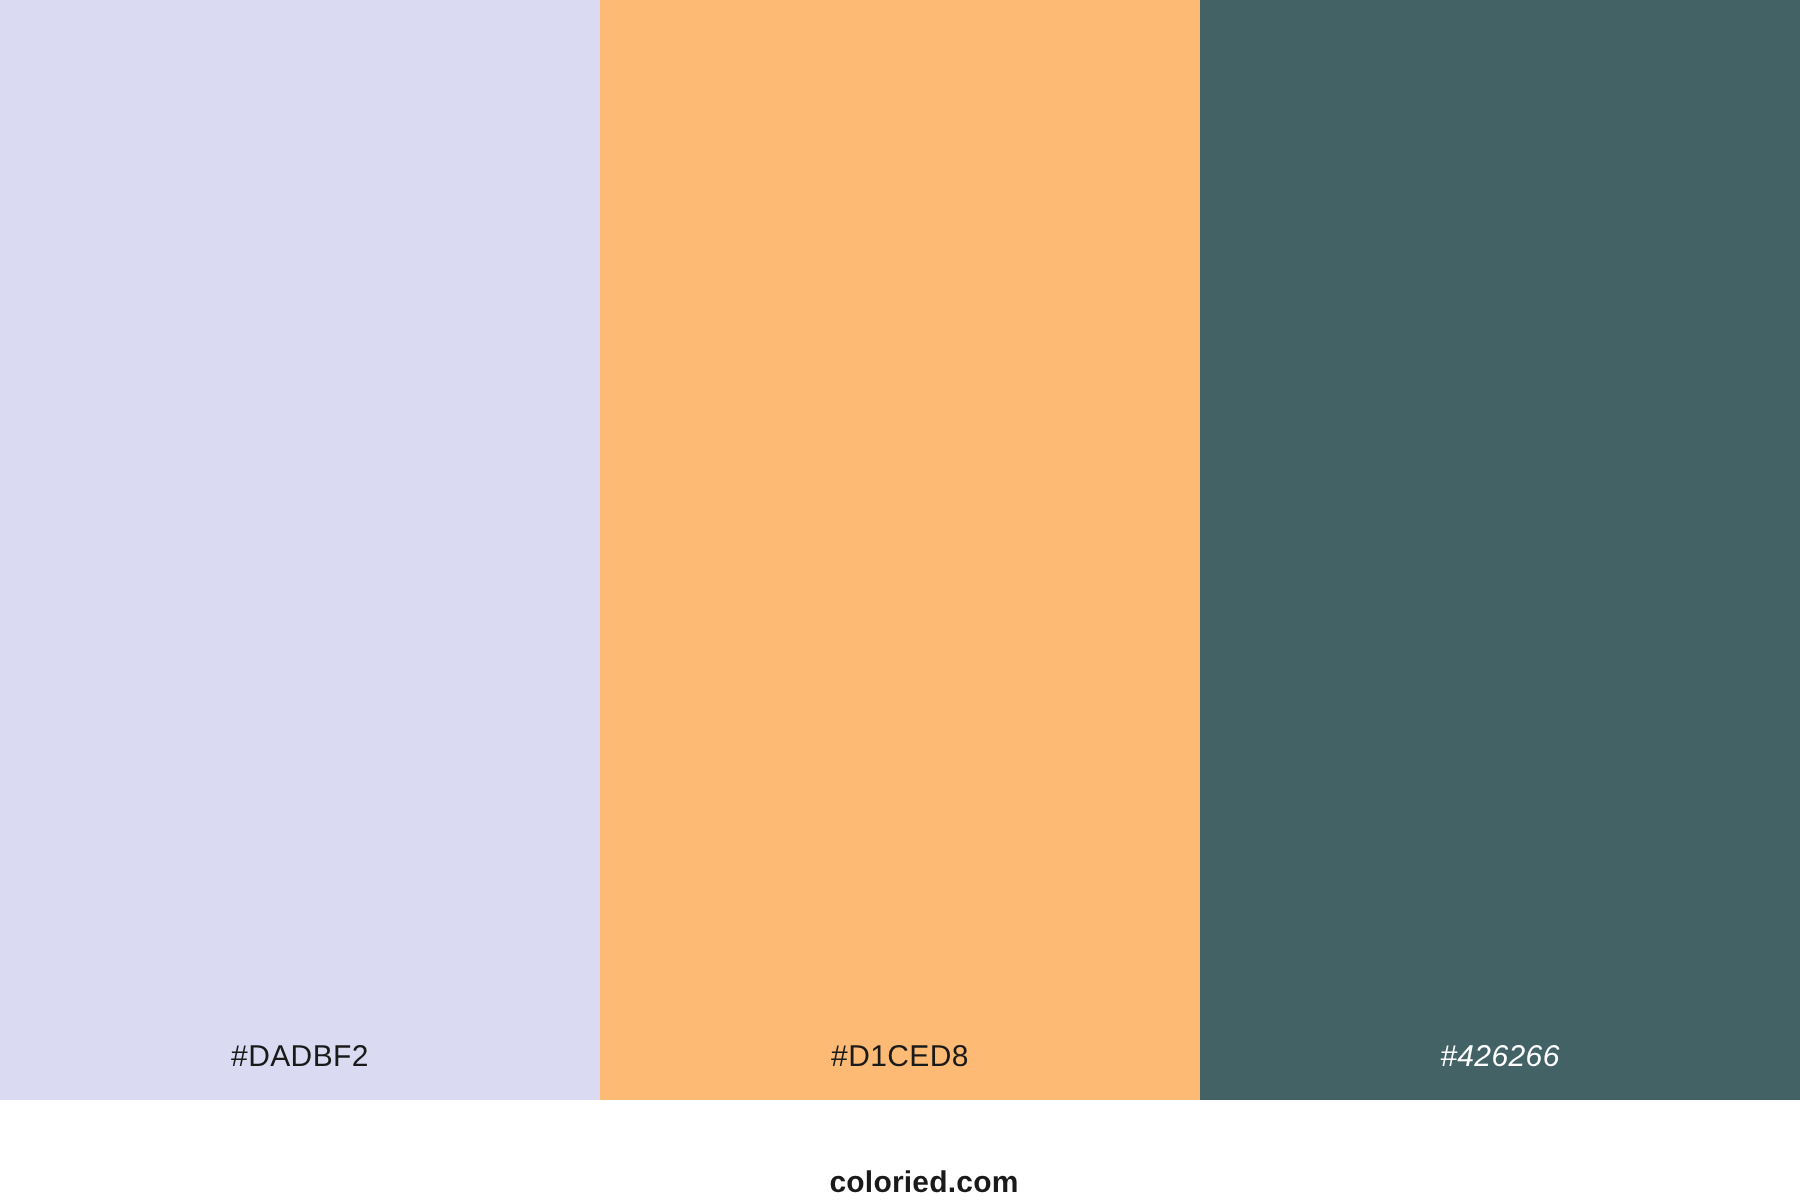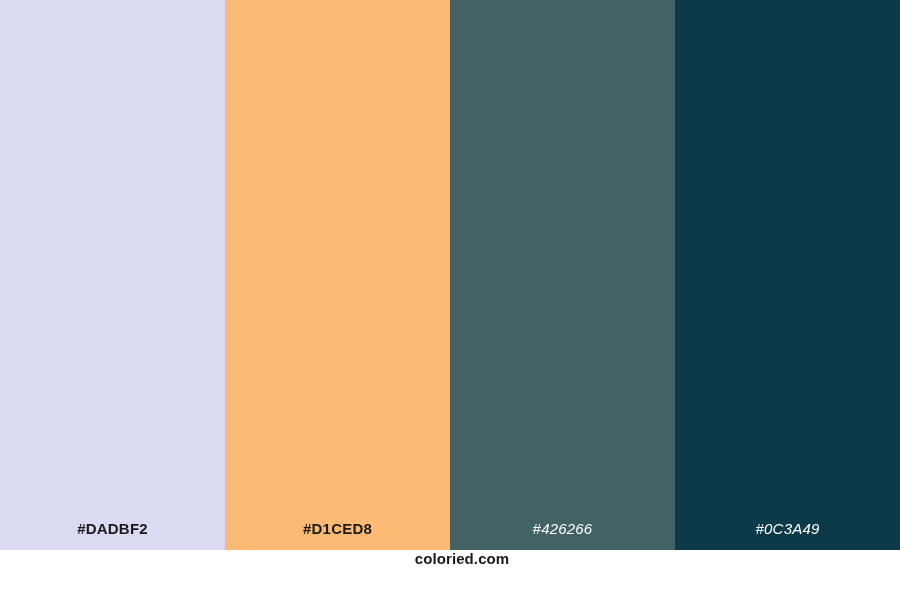"#DADBF2" .label-dark { font-weight: bold -> none }
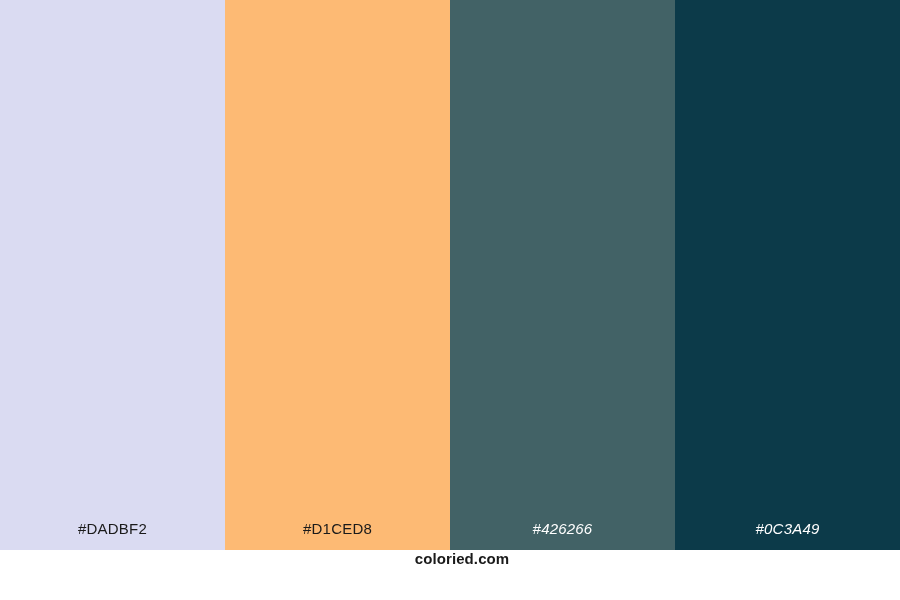"#0C3A49" div.swatch { html: <div> <span>#0C3A49</span> </div> -> none }
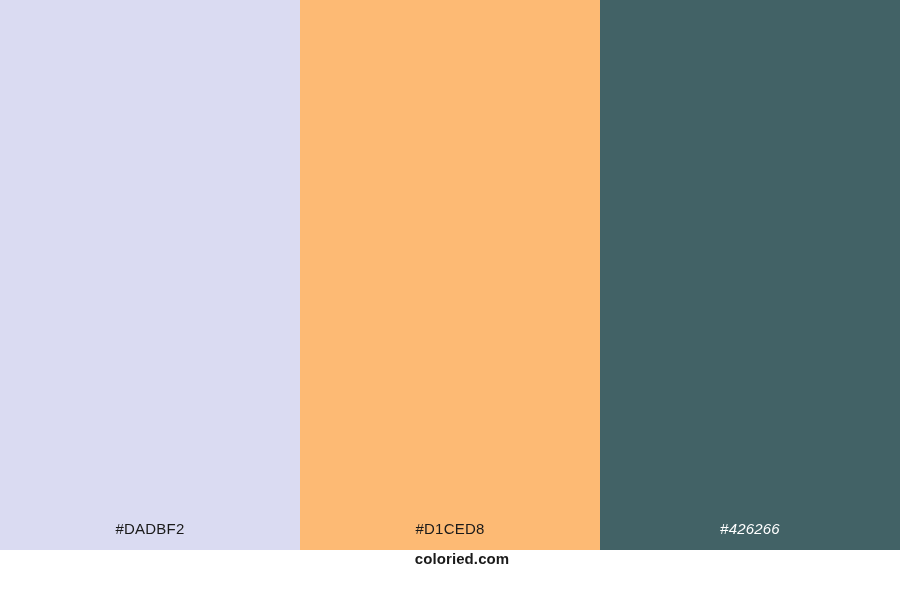"coloried.com" #footer-bar { align-items: flex-start -> flex-end }
